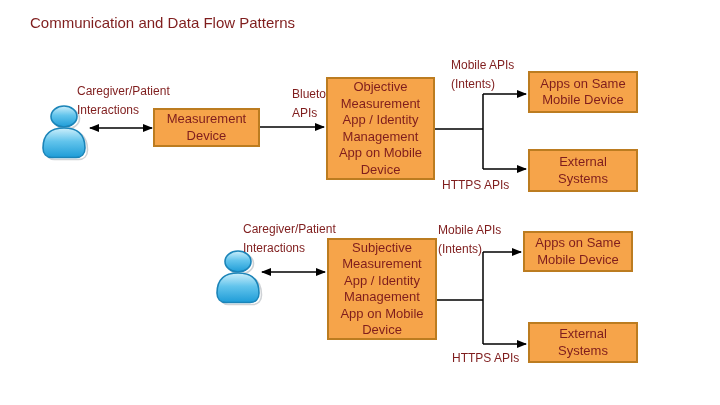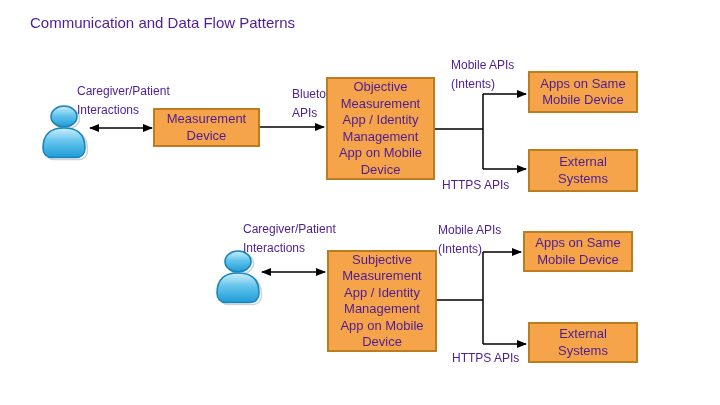"Communication and Data Flow Patterns" .canvas { color: #4c1d95 -> #7f1d1d }
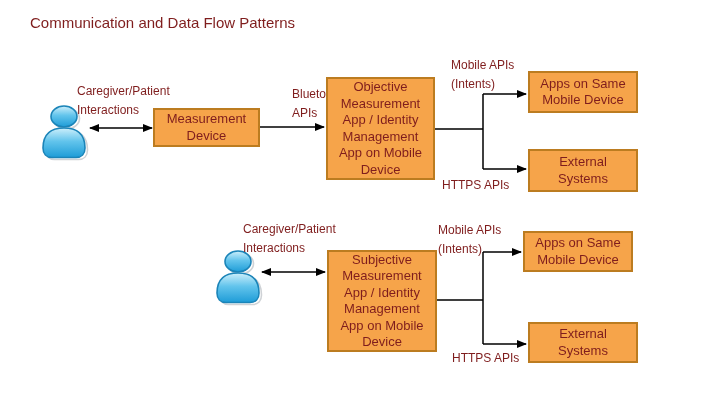"Subjective" div.box { top: 250px -> 238px }
